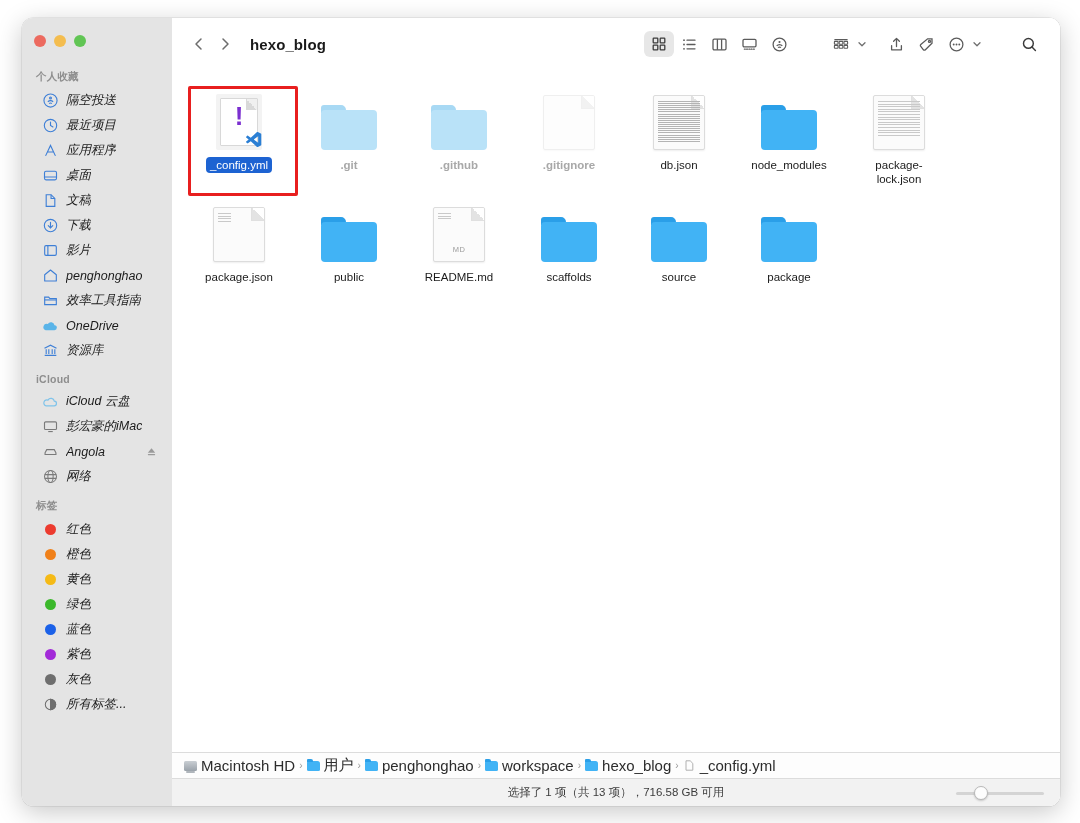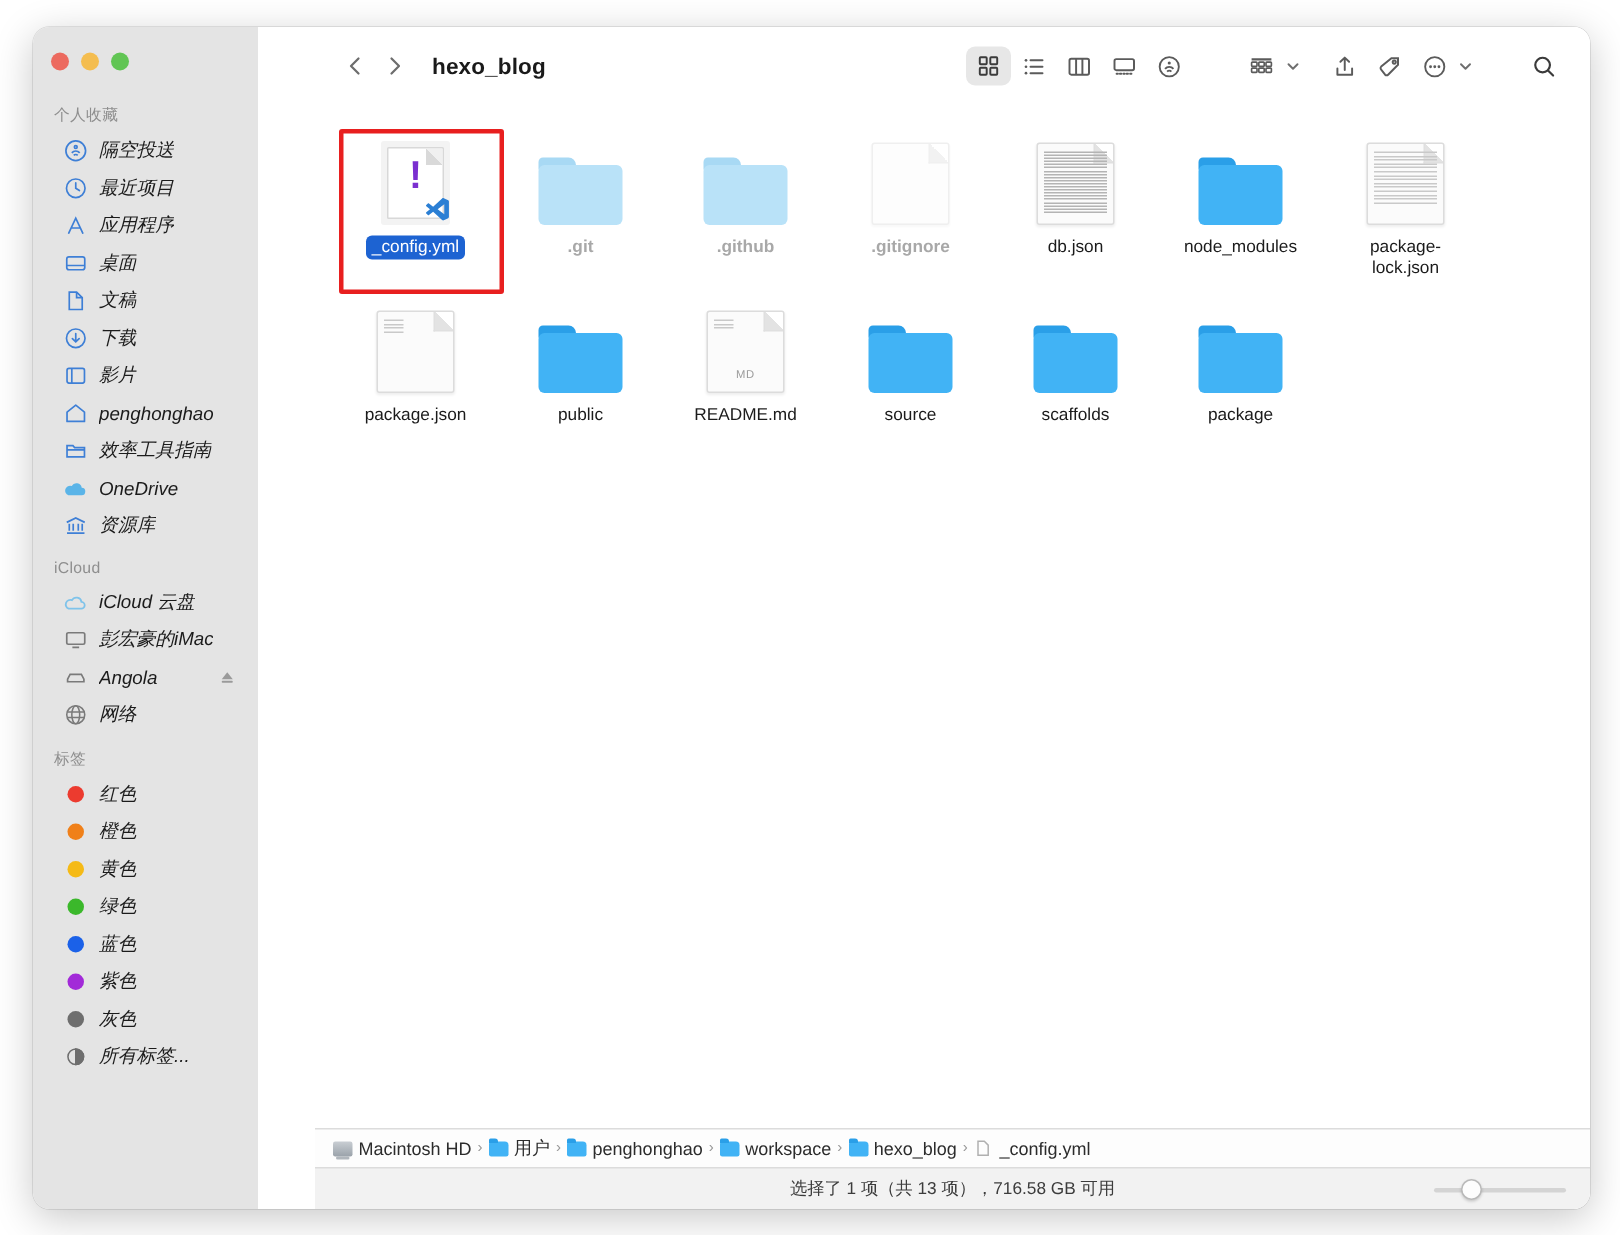"hexo_blog" .main { margin-left: 38px -> none }
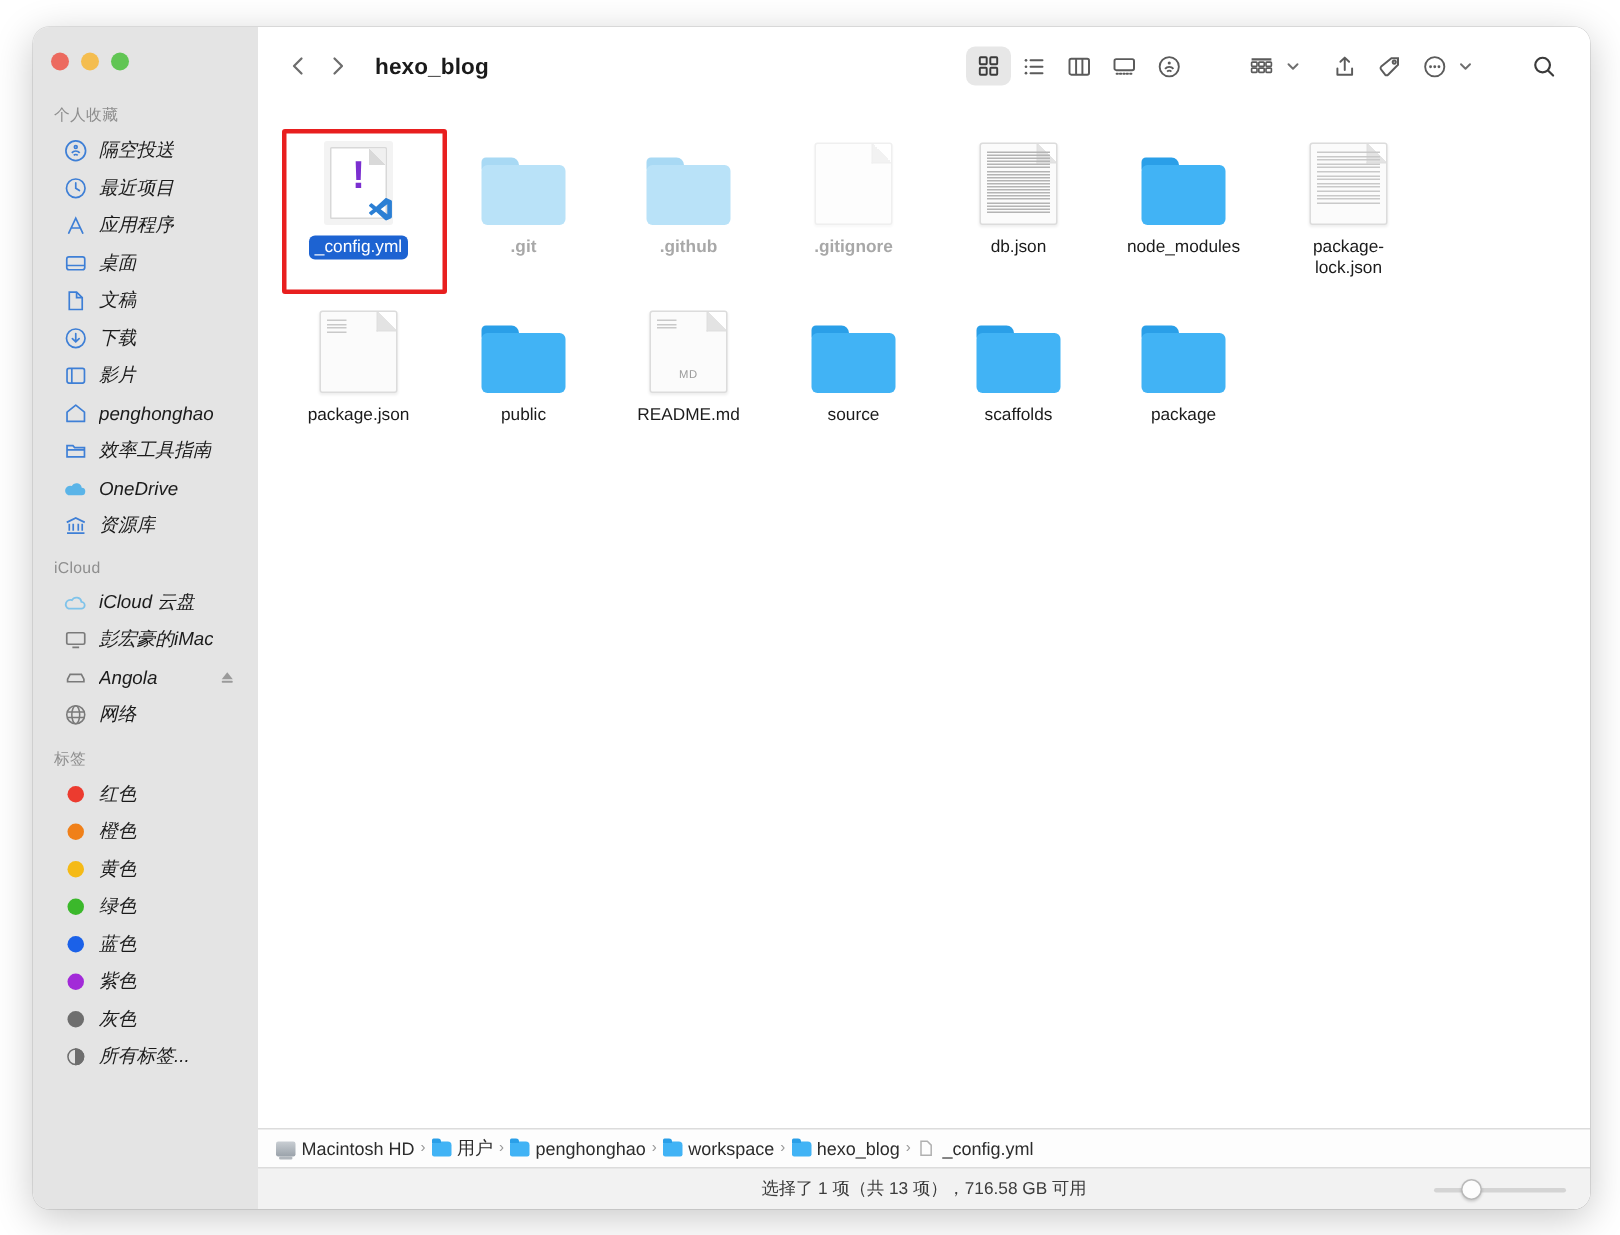"个人收藏" .sb-group-title { font-weight: 400 -> 700 }
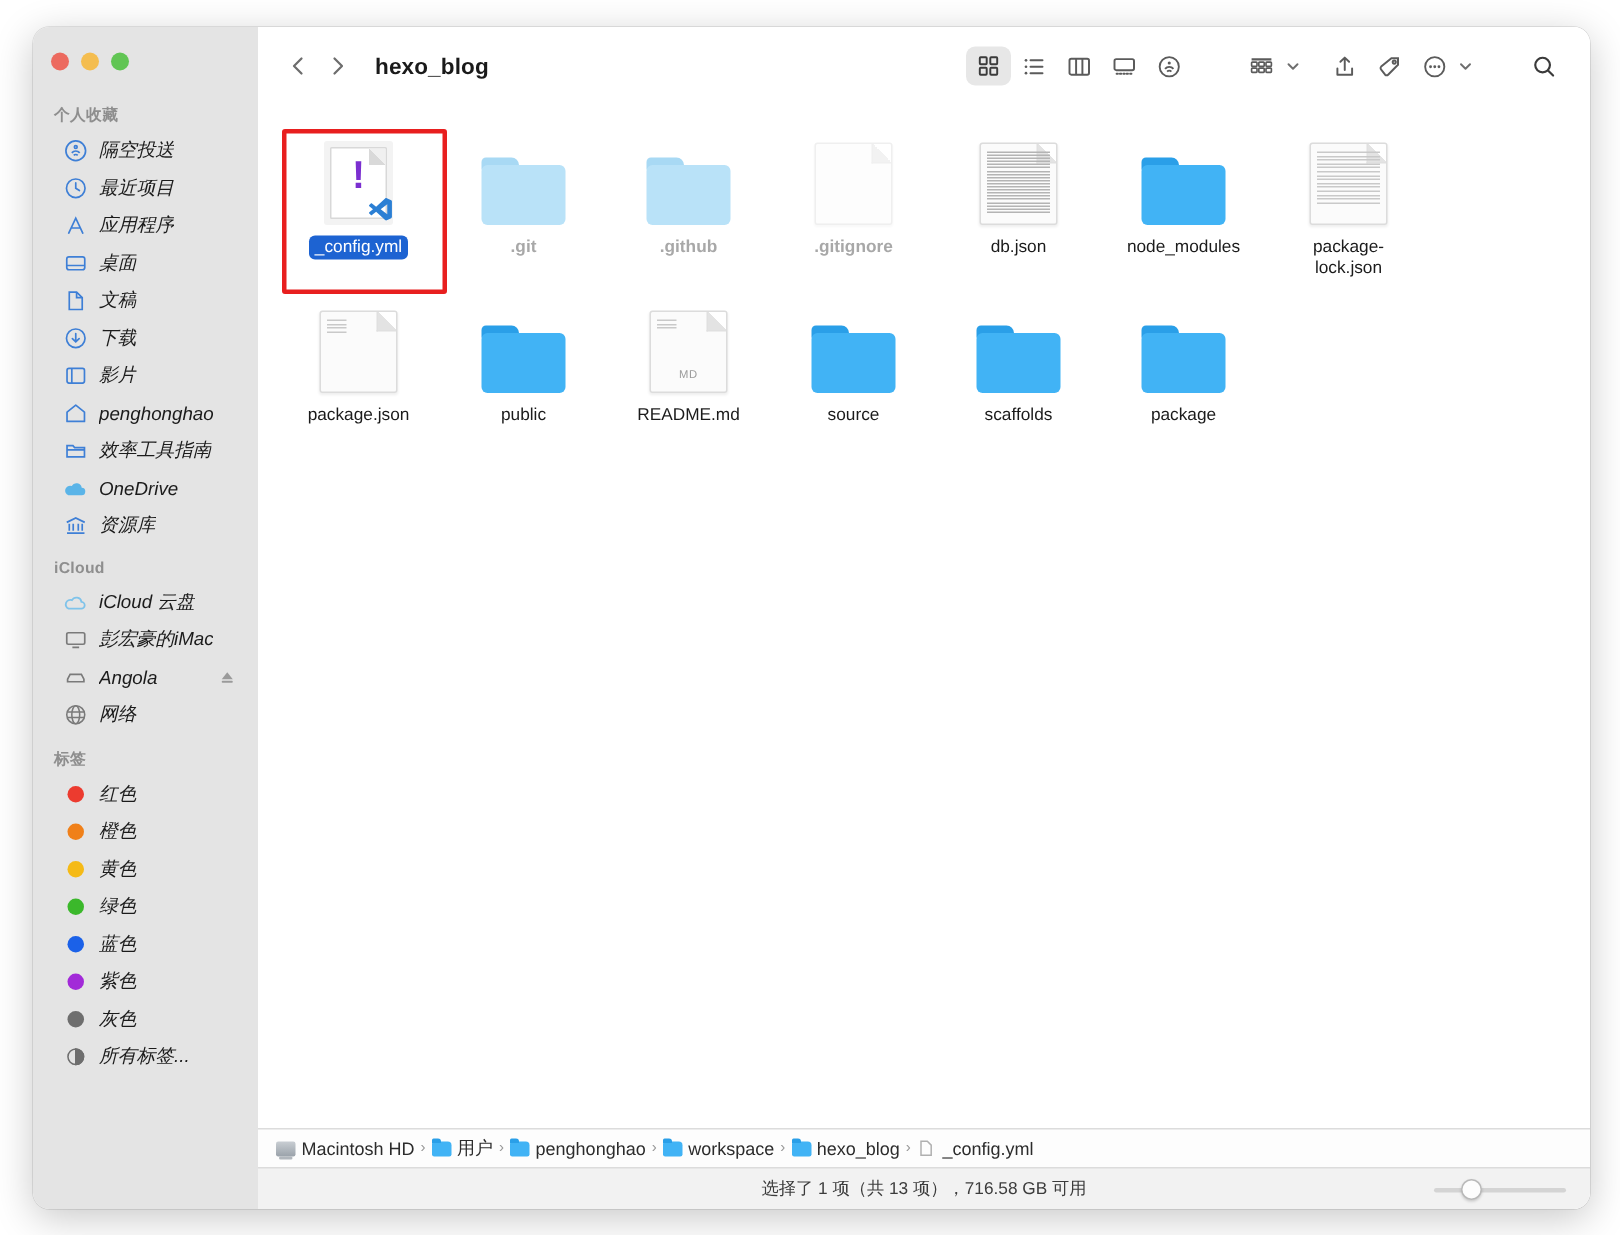"source" div.cell { order: before "scaffolds" -> after "scaffolds" }
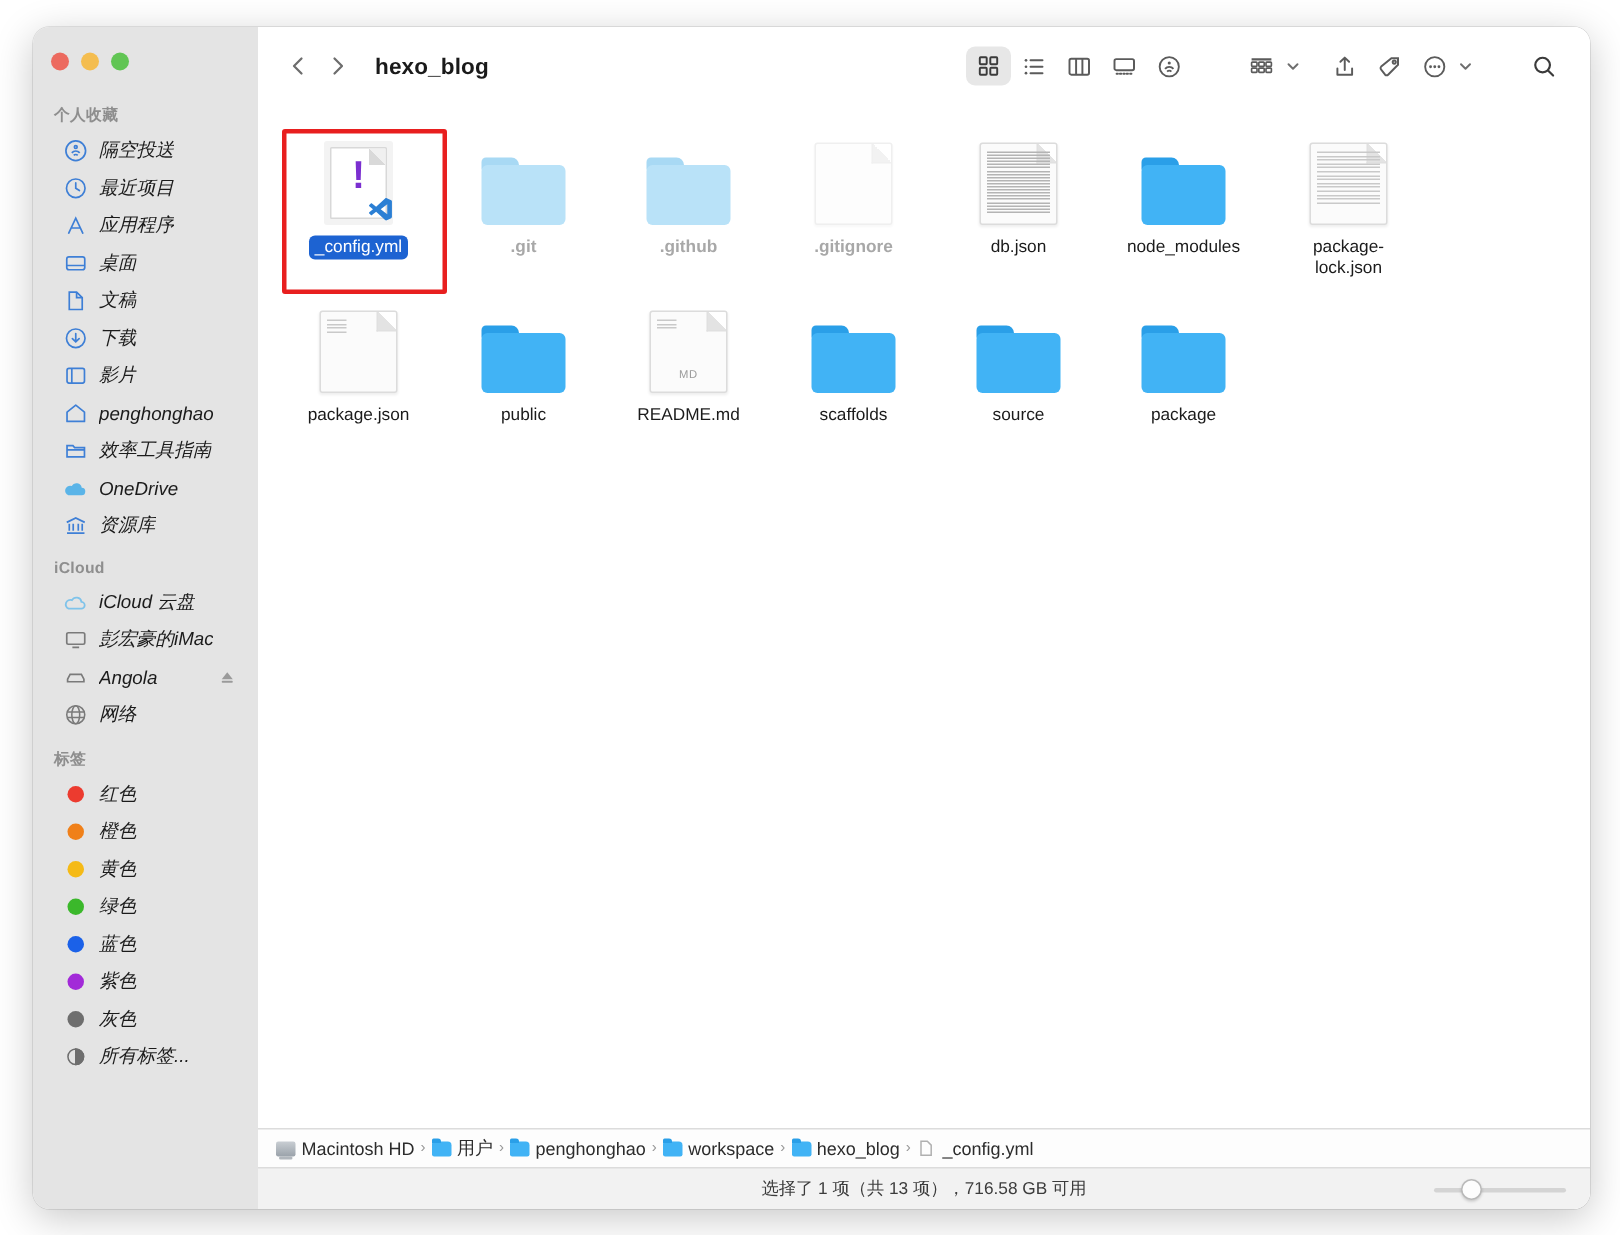"Macintosh HD" .crumb { font-size: 12px -> 15px }
